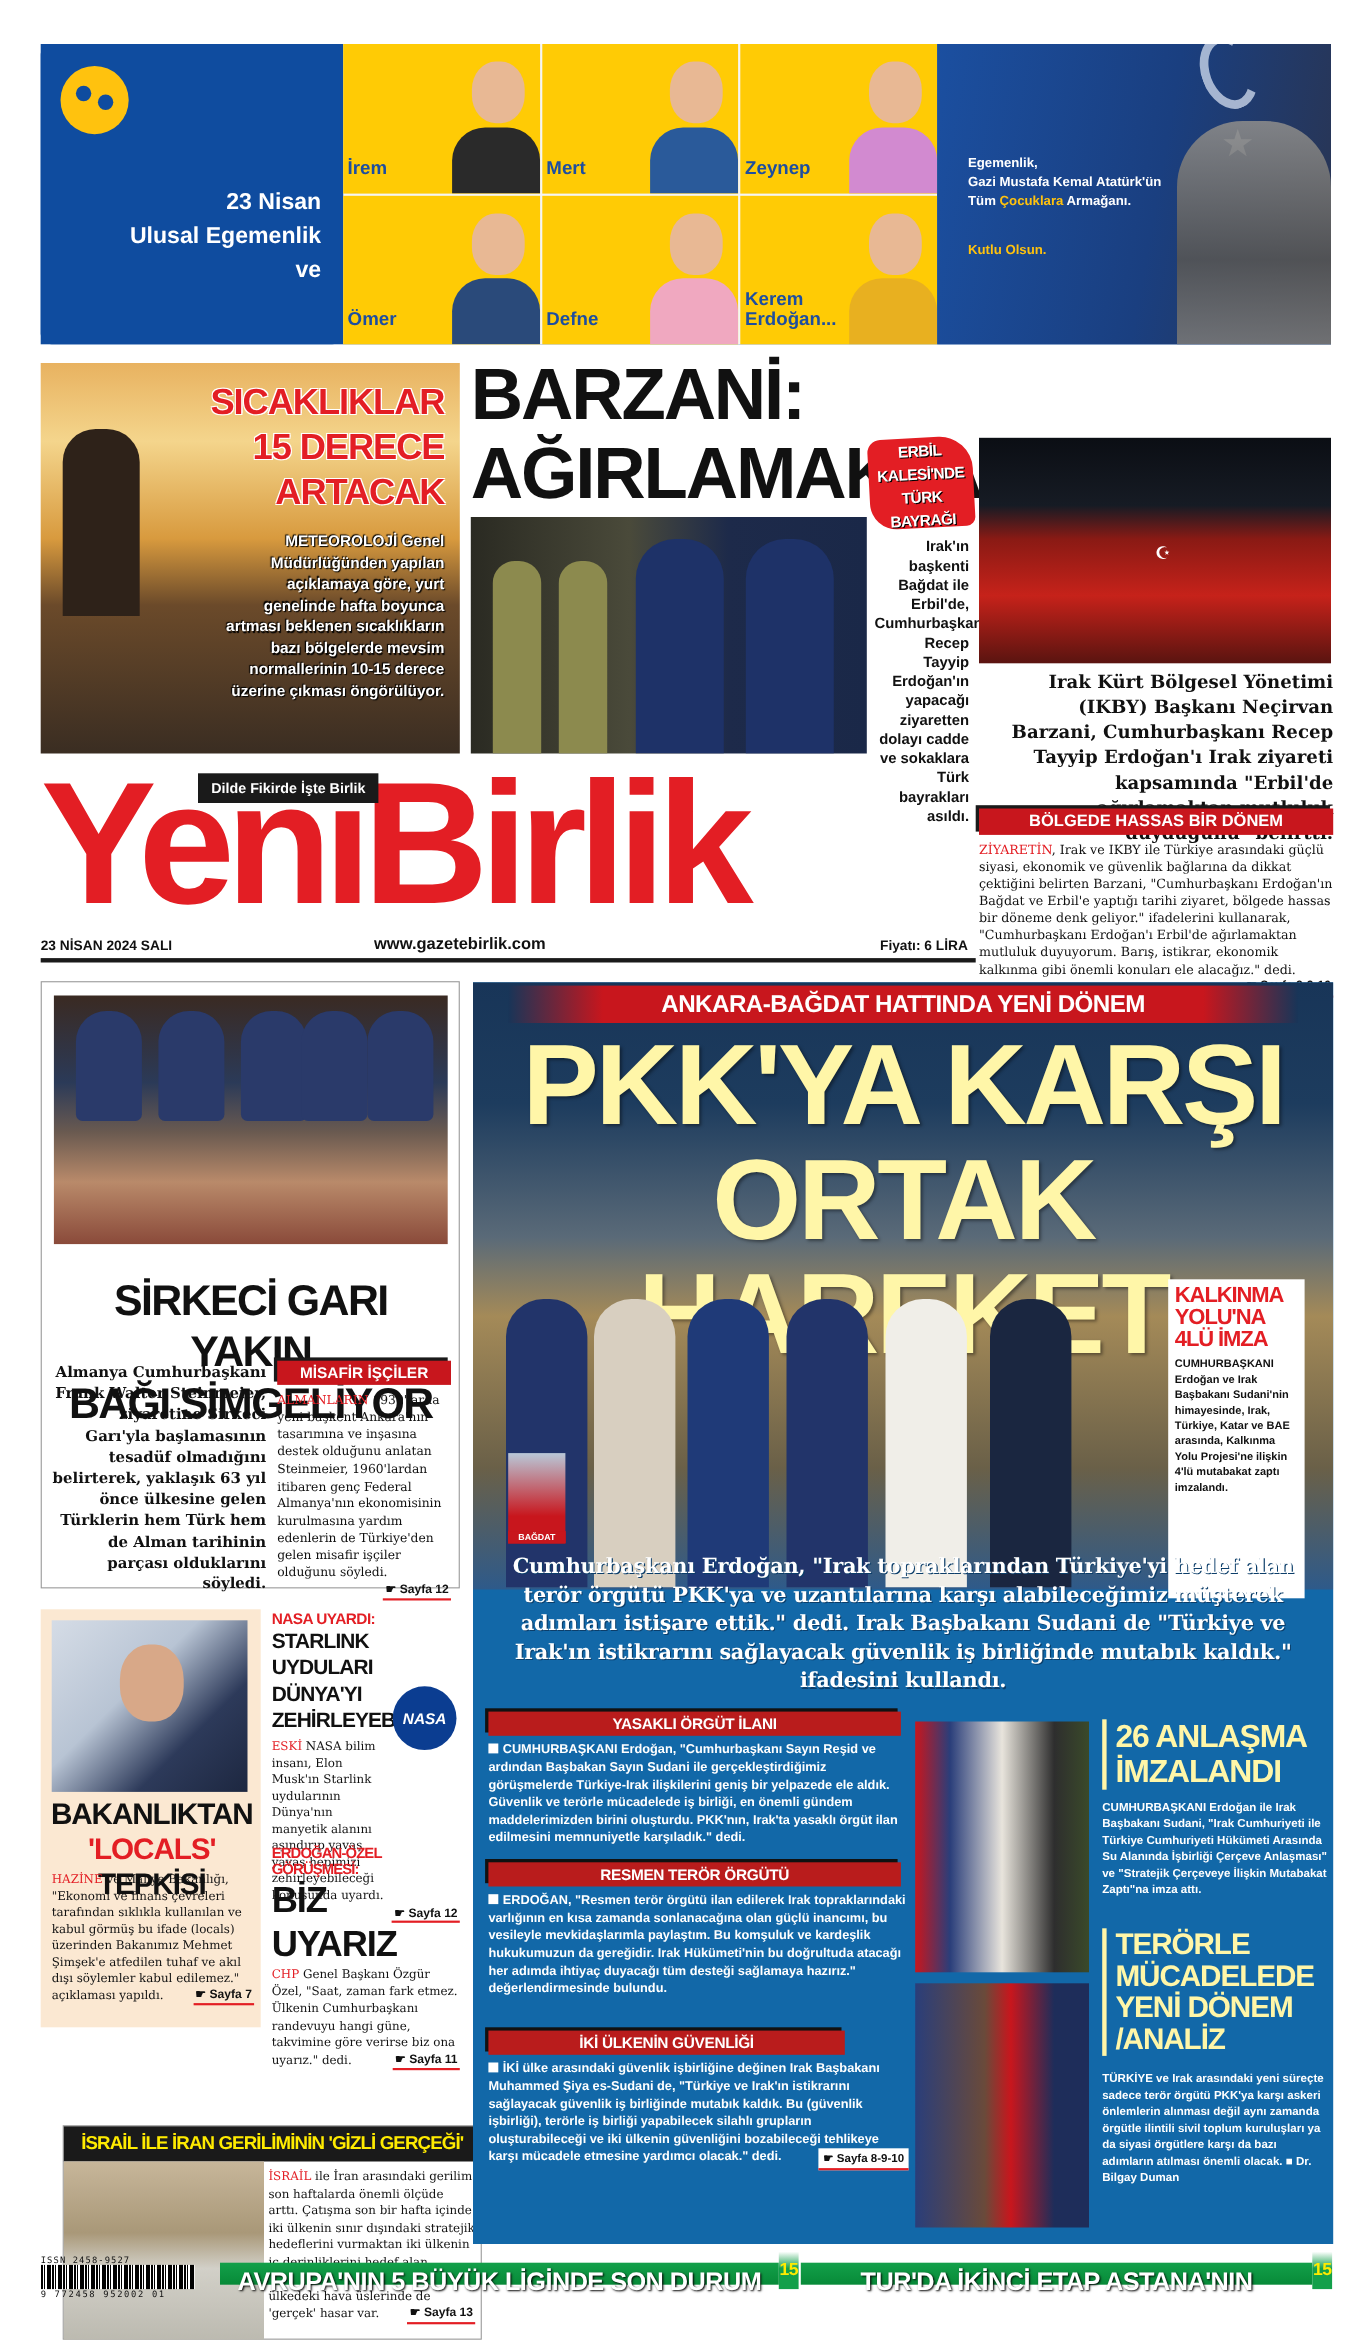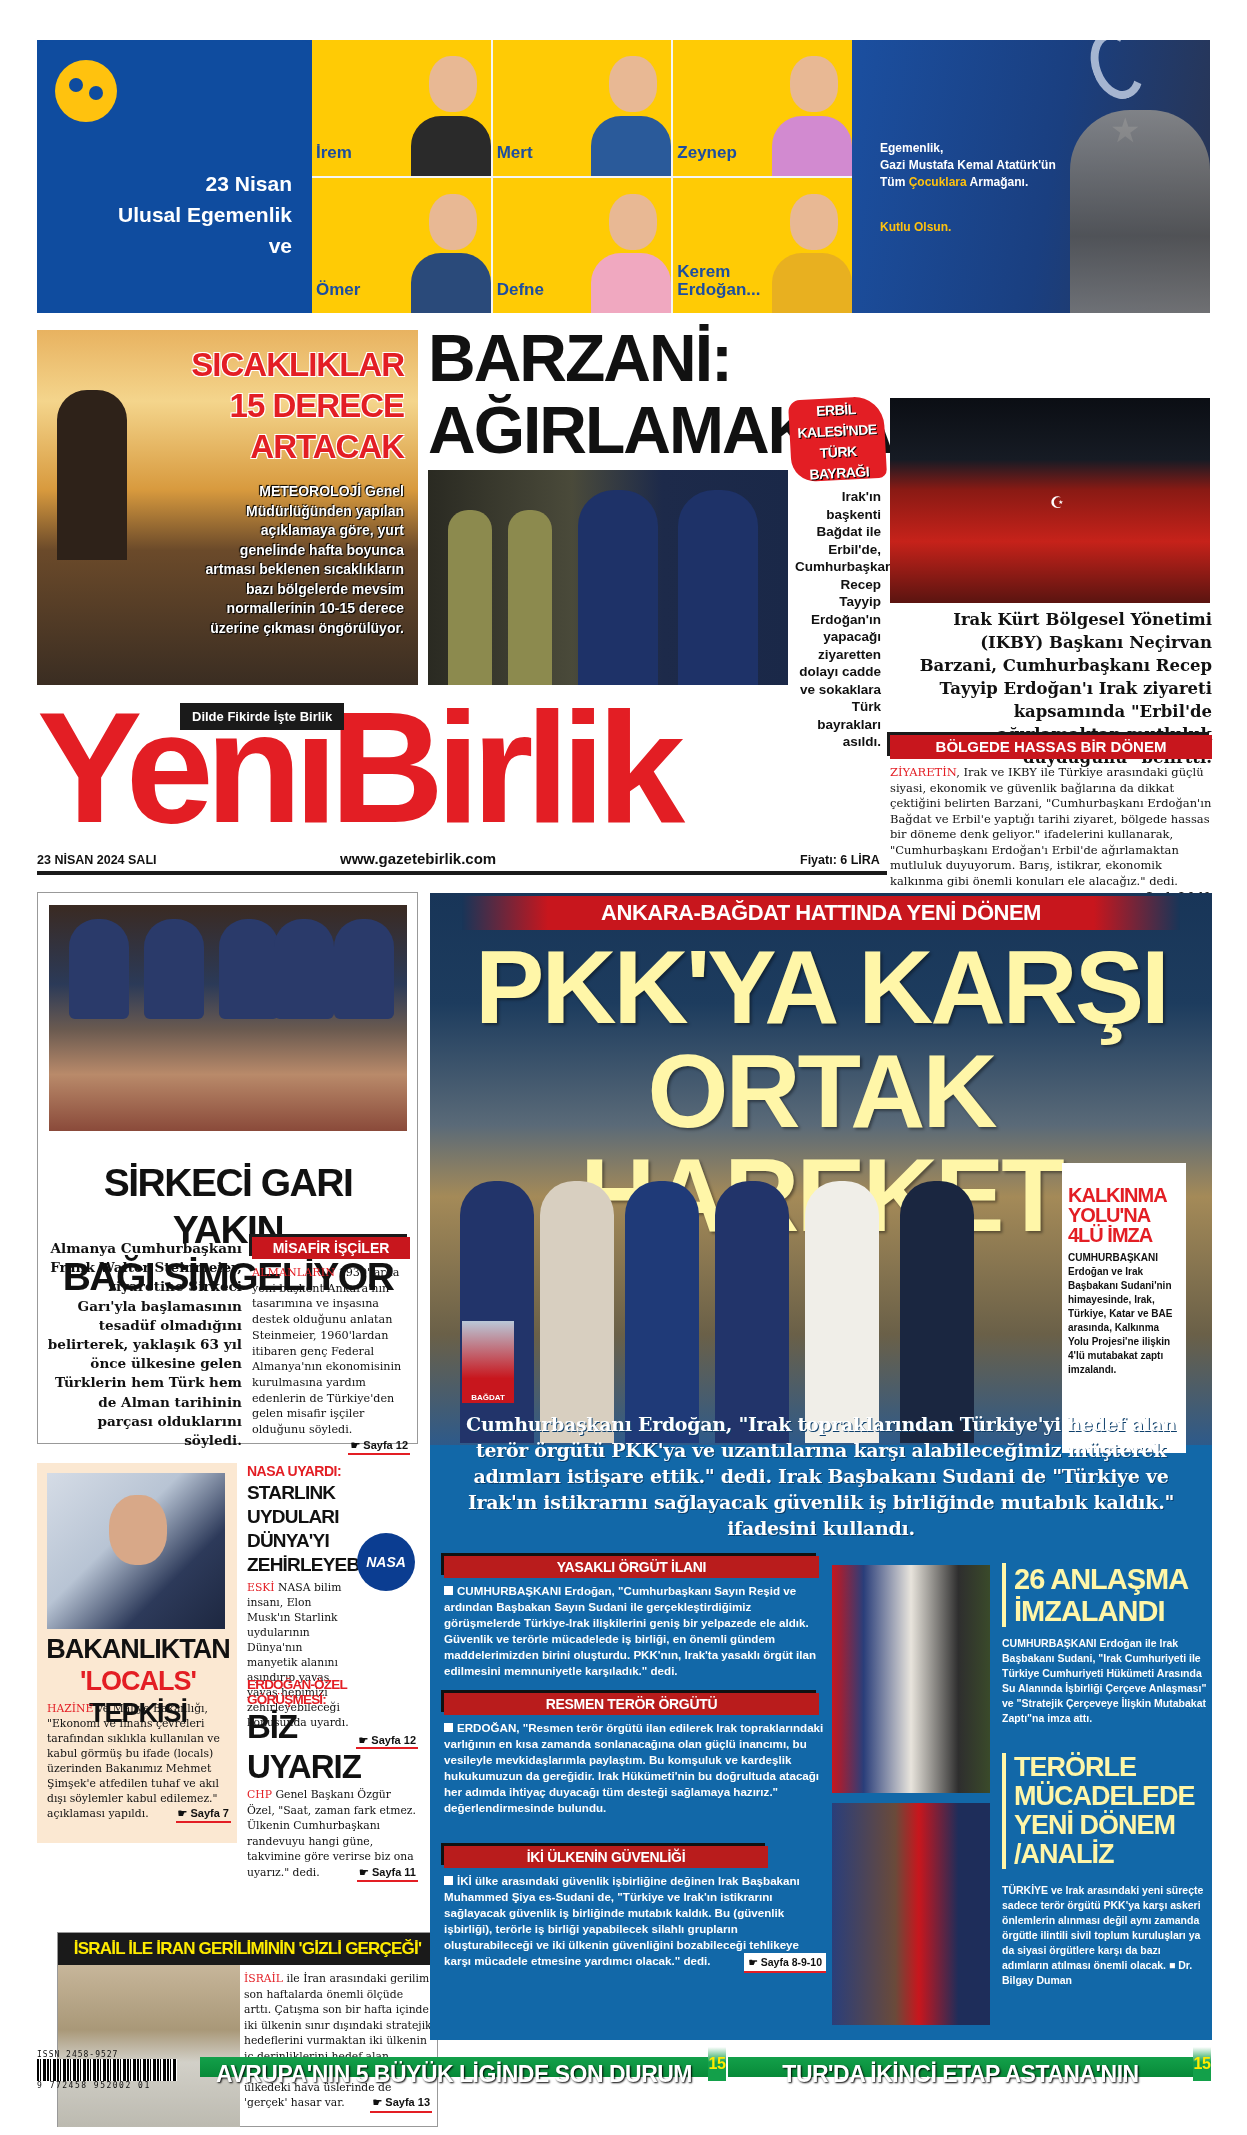"KALKINMA YOLU'NA 4LÜ İMZA" #main .kalk { padding: 22px 6px -> 5px 6px }
